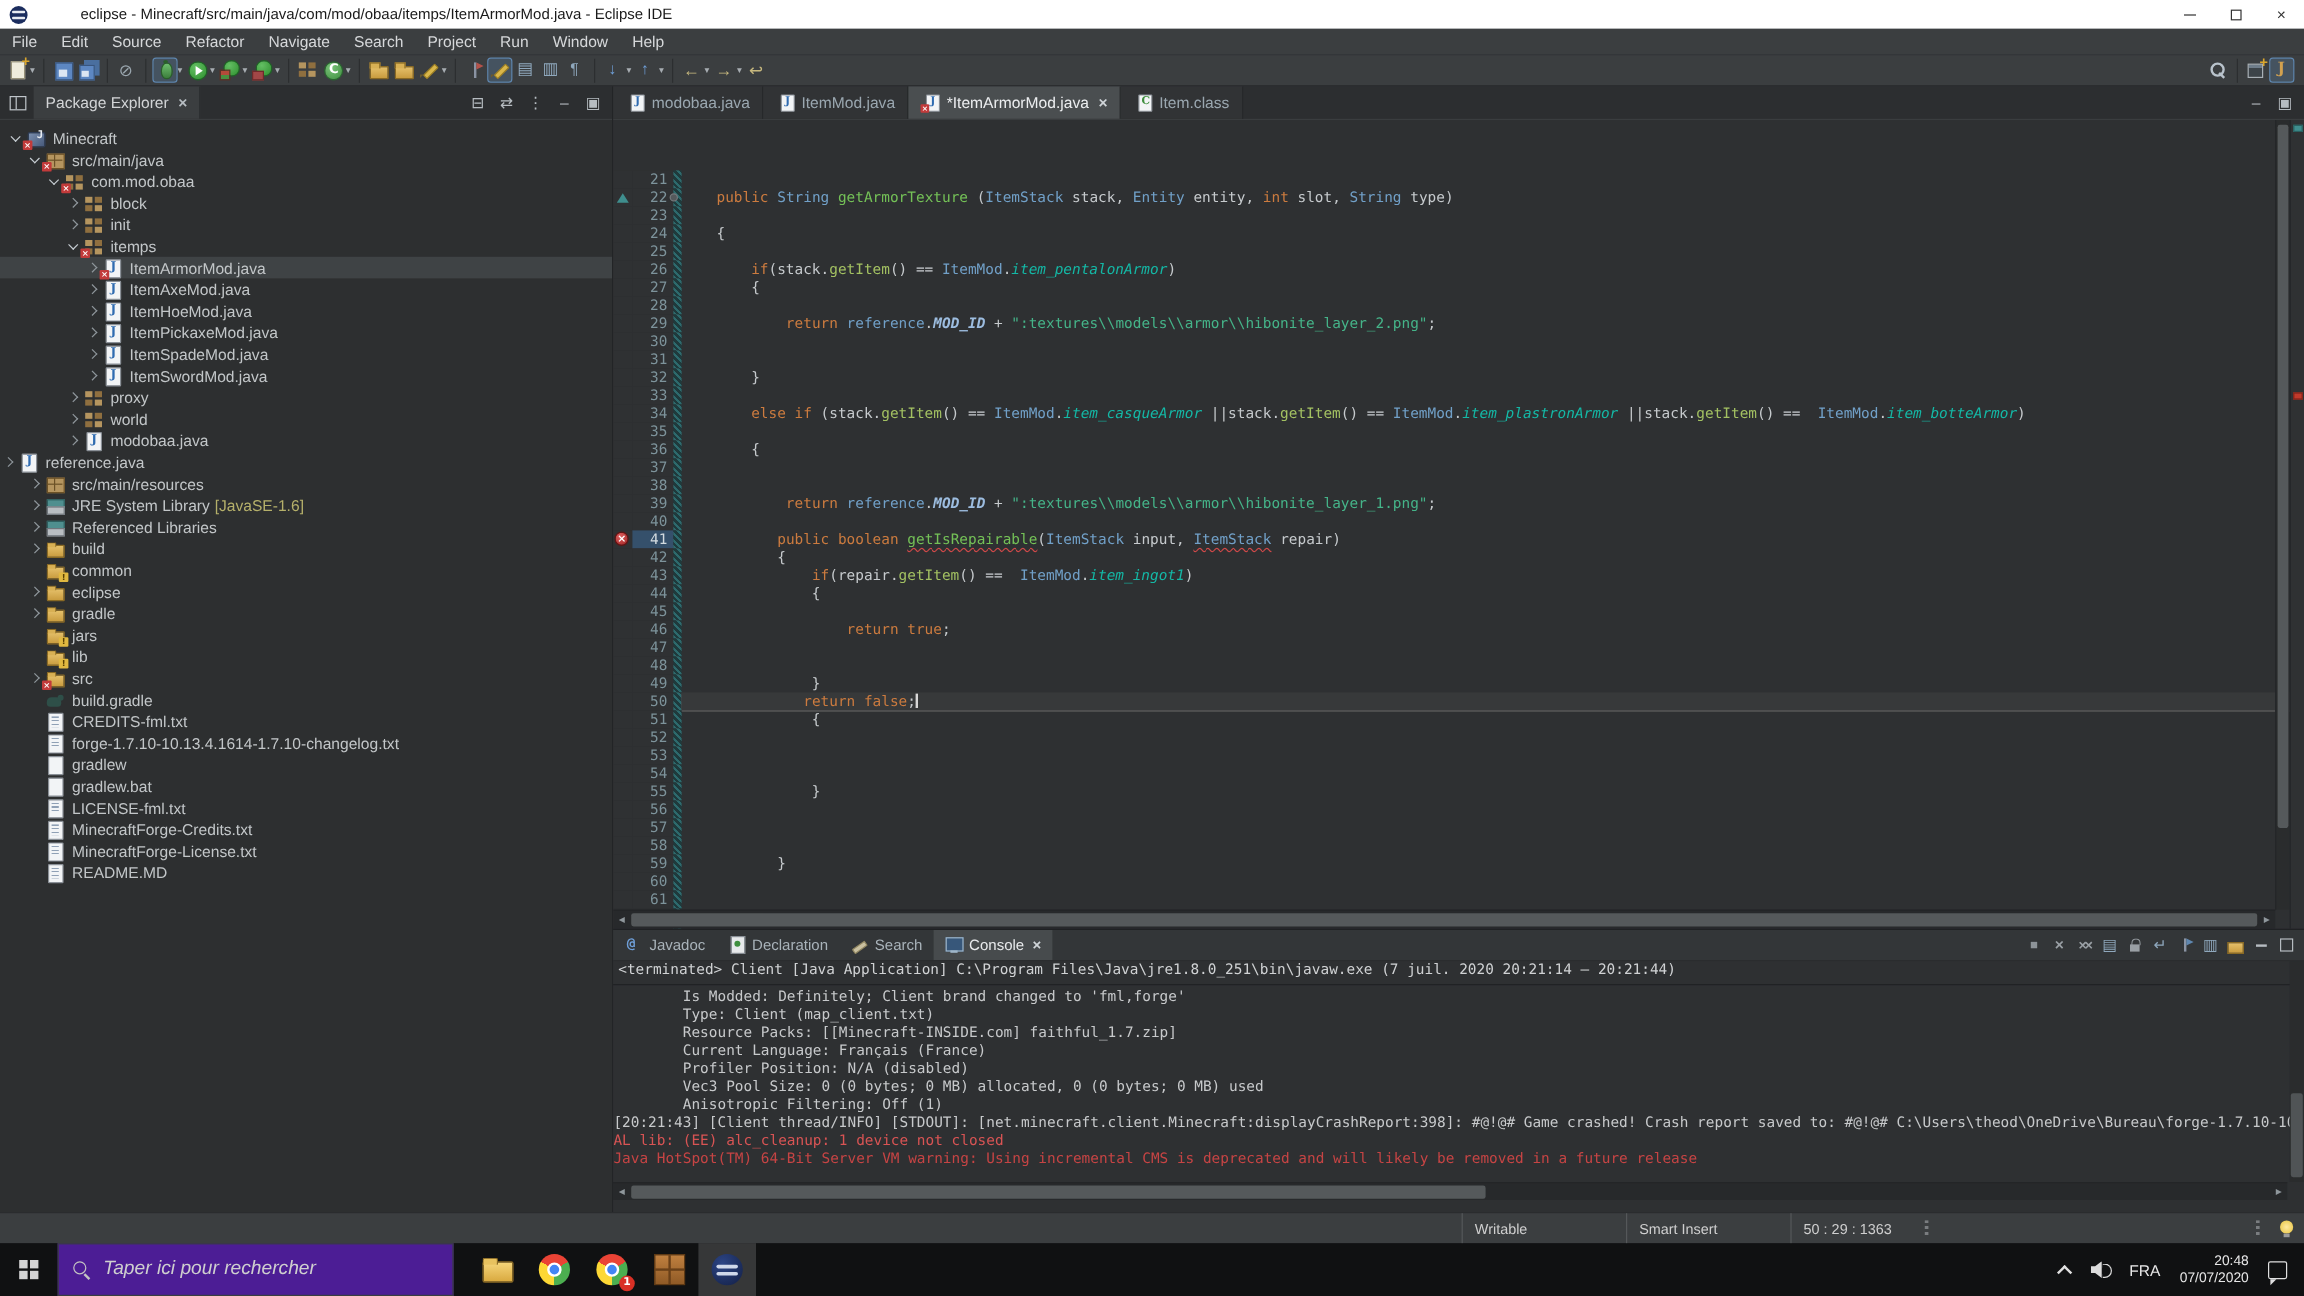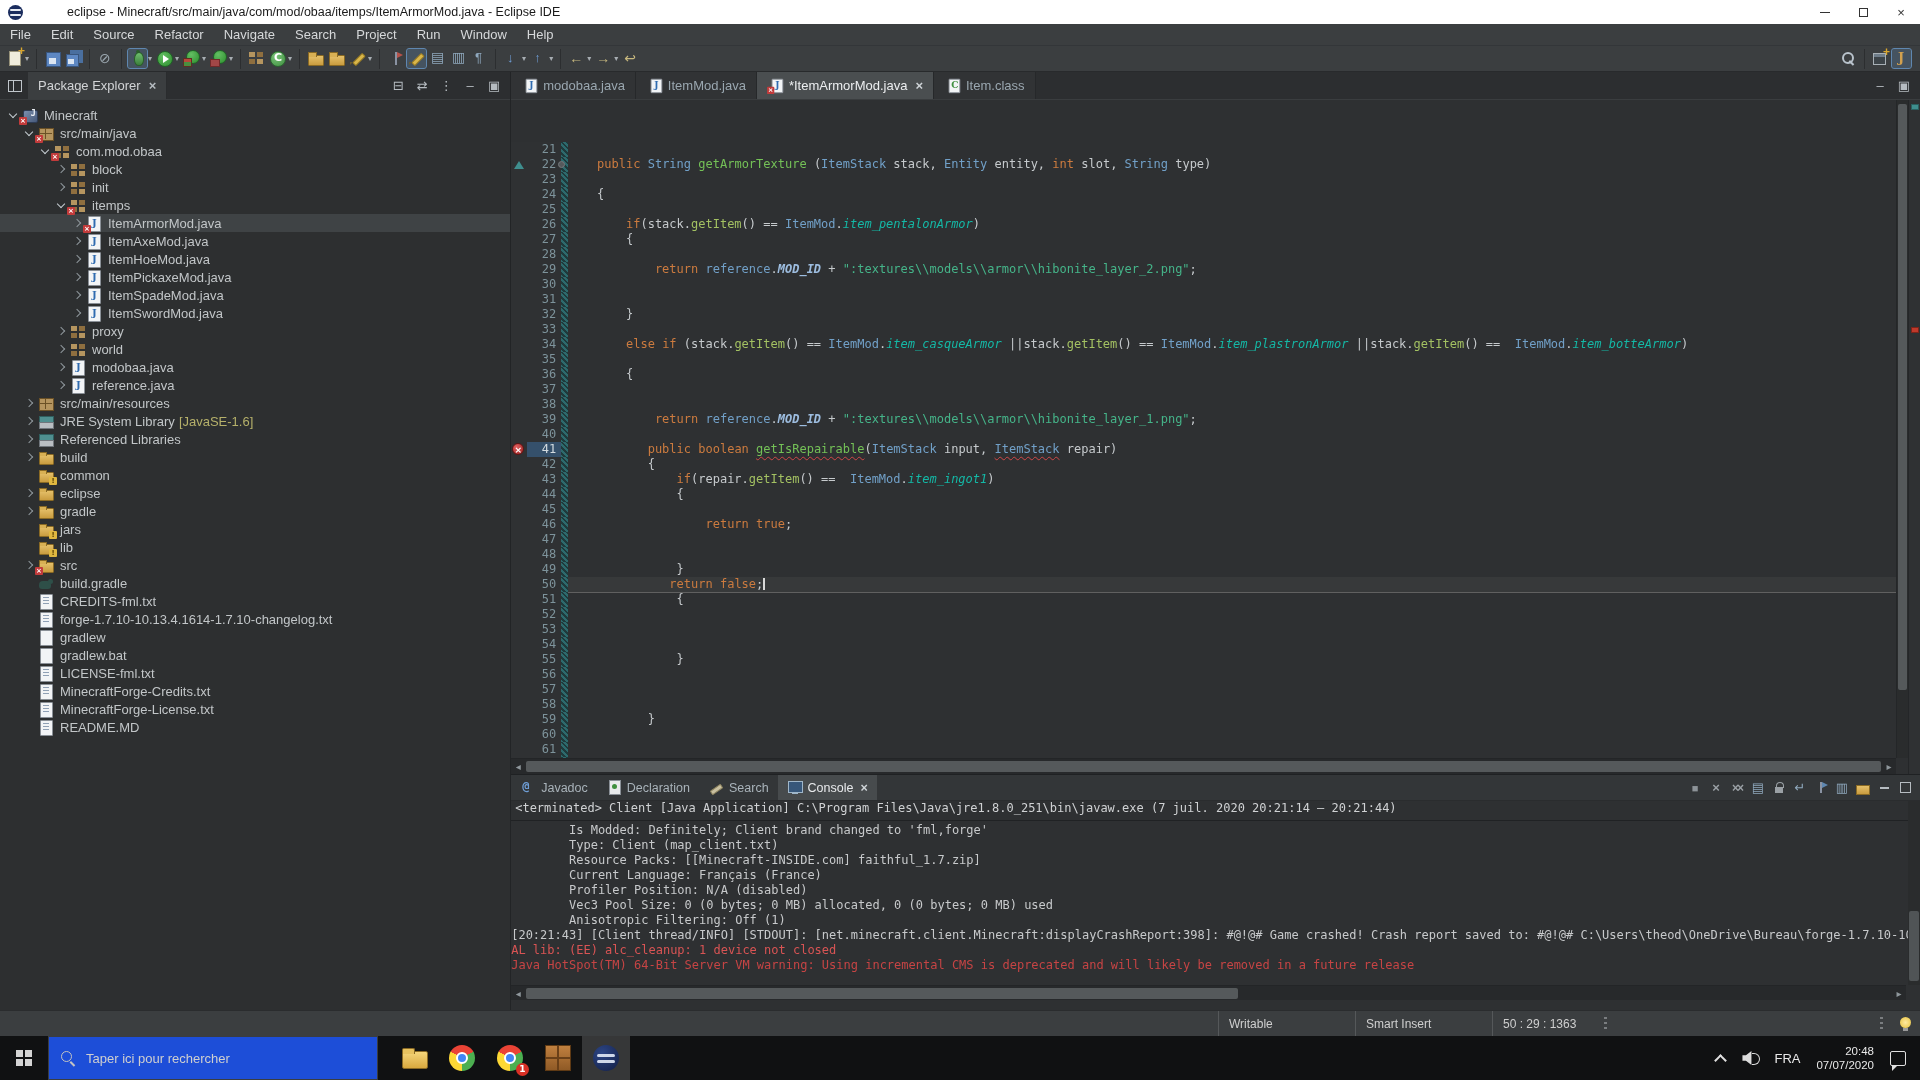"reference.java" div.trow { padding-left: 54px -> none }
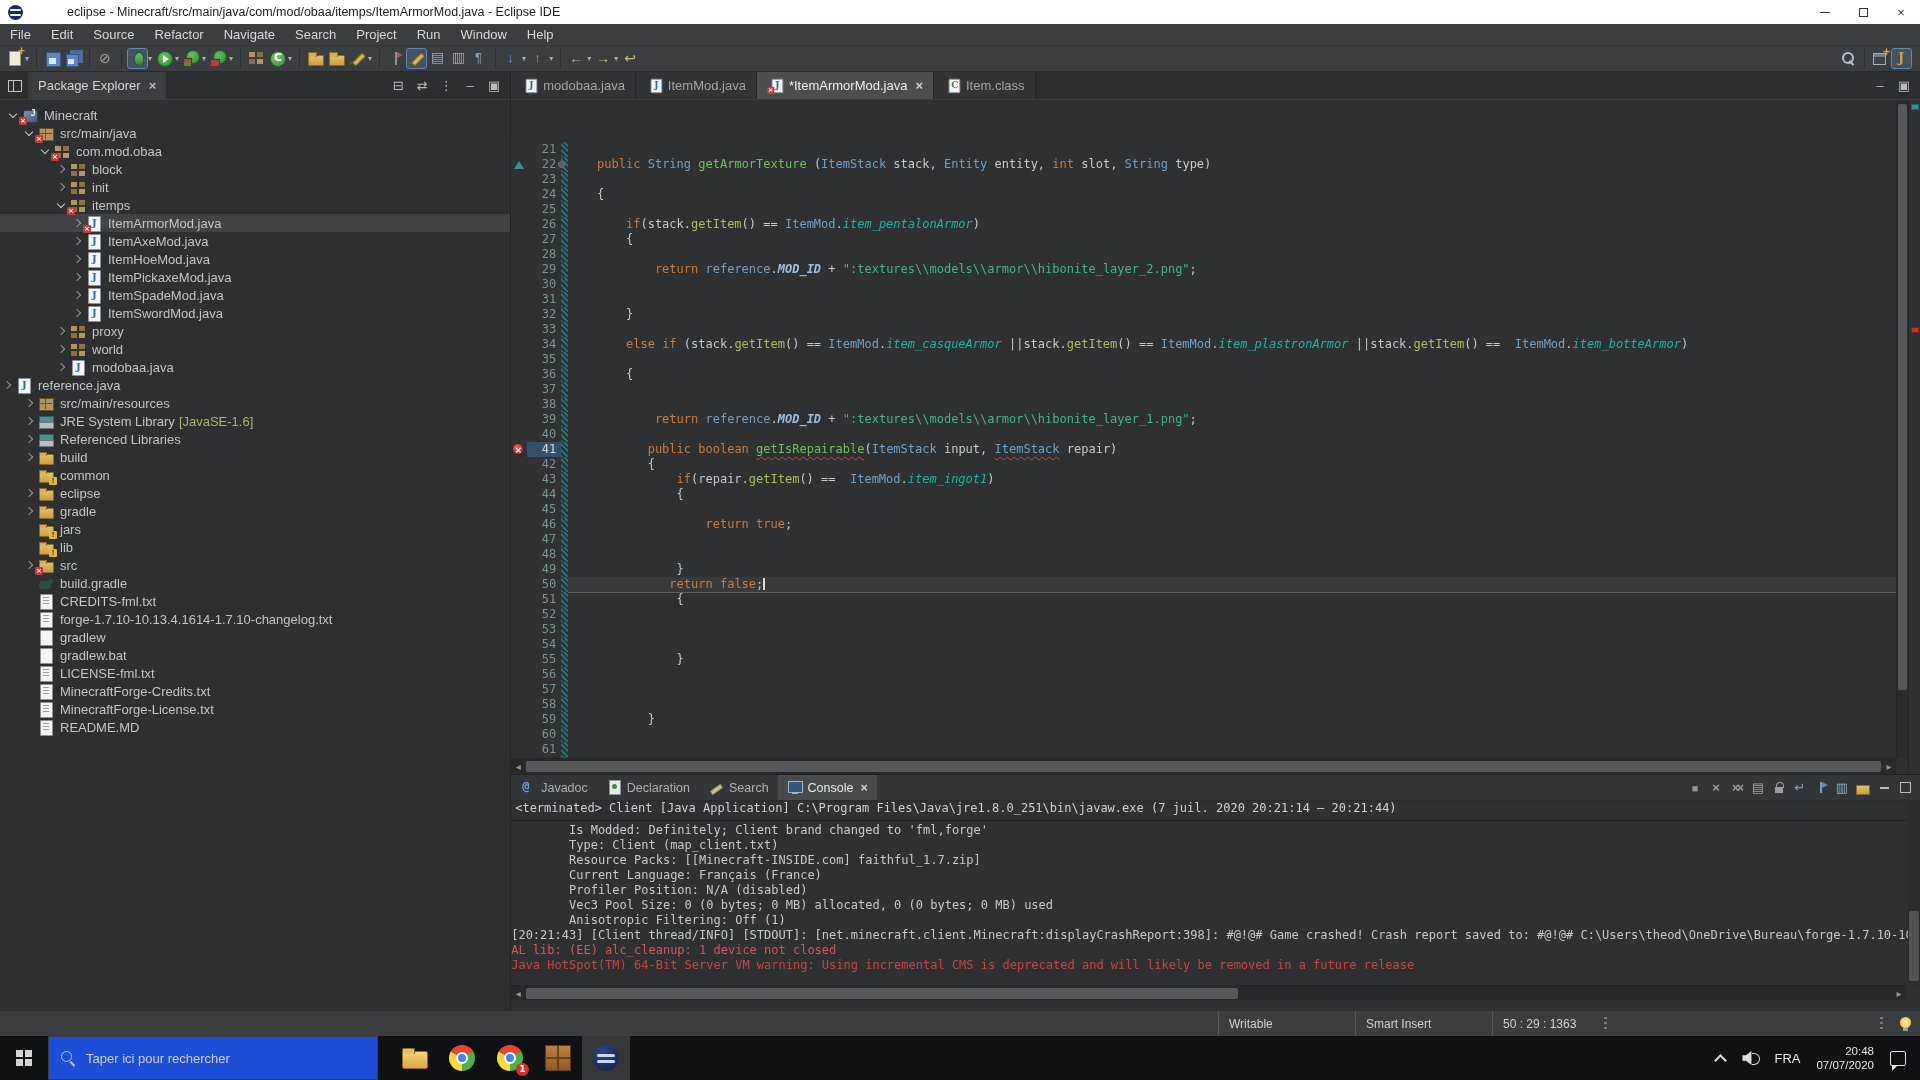"Taper ici pour rechercher" #tsearch { background: #1d4ed8 -> #4c1d95; font-size: 13px -> 16px; font-style: none -> italic }
